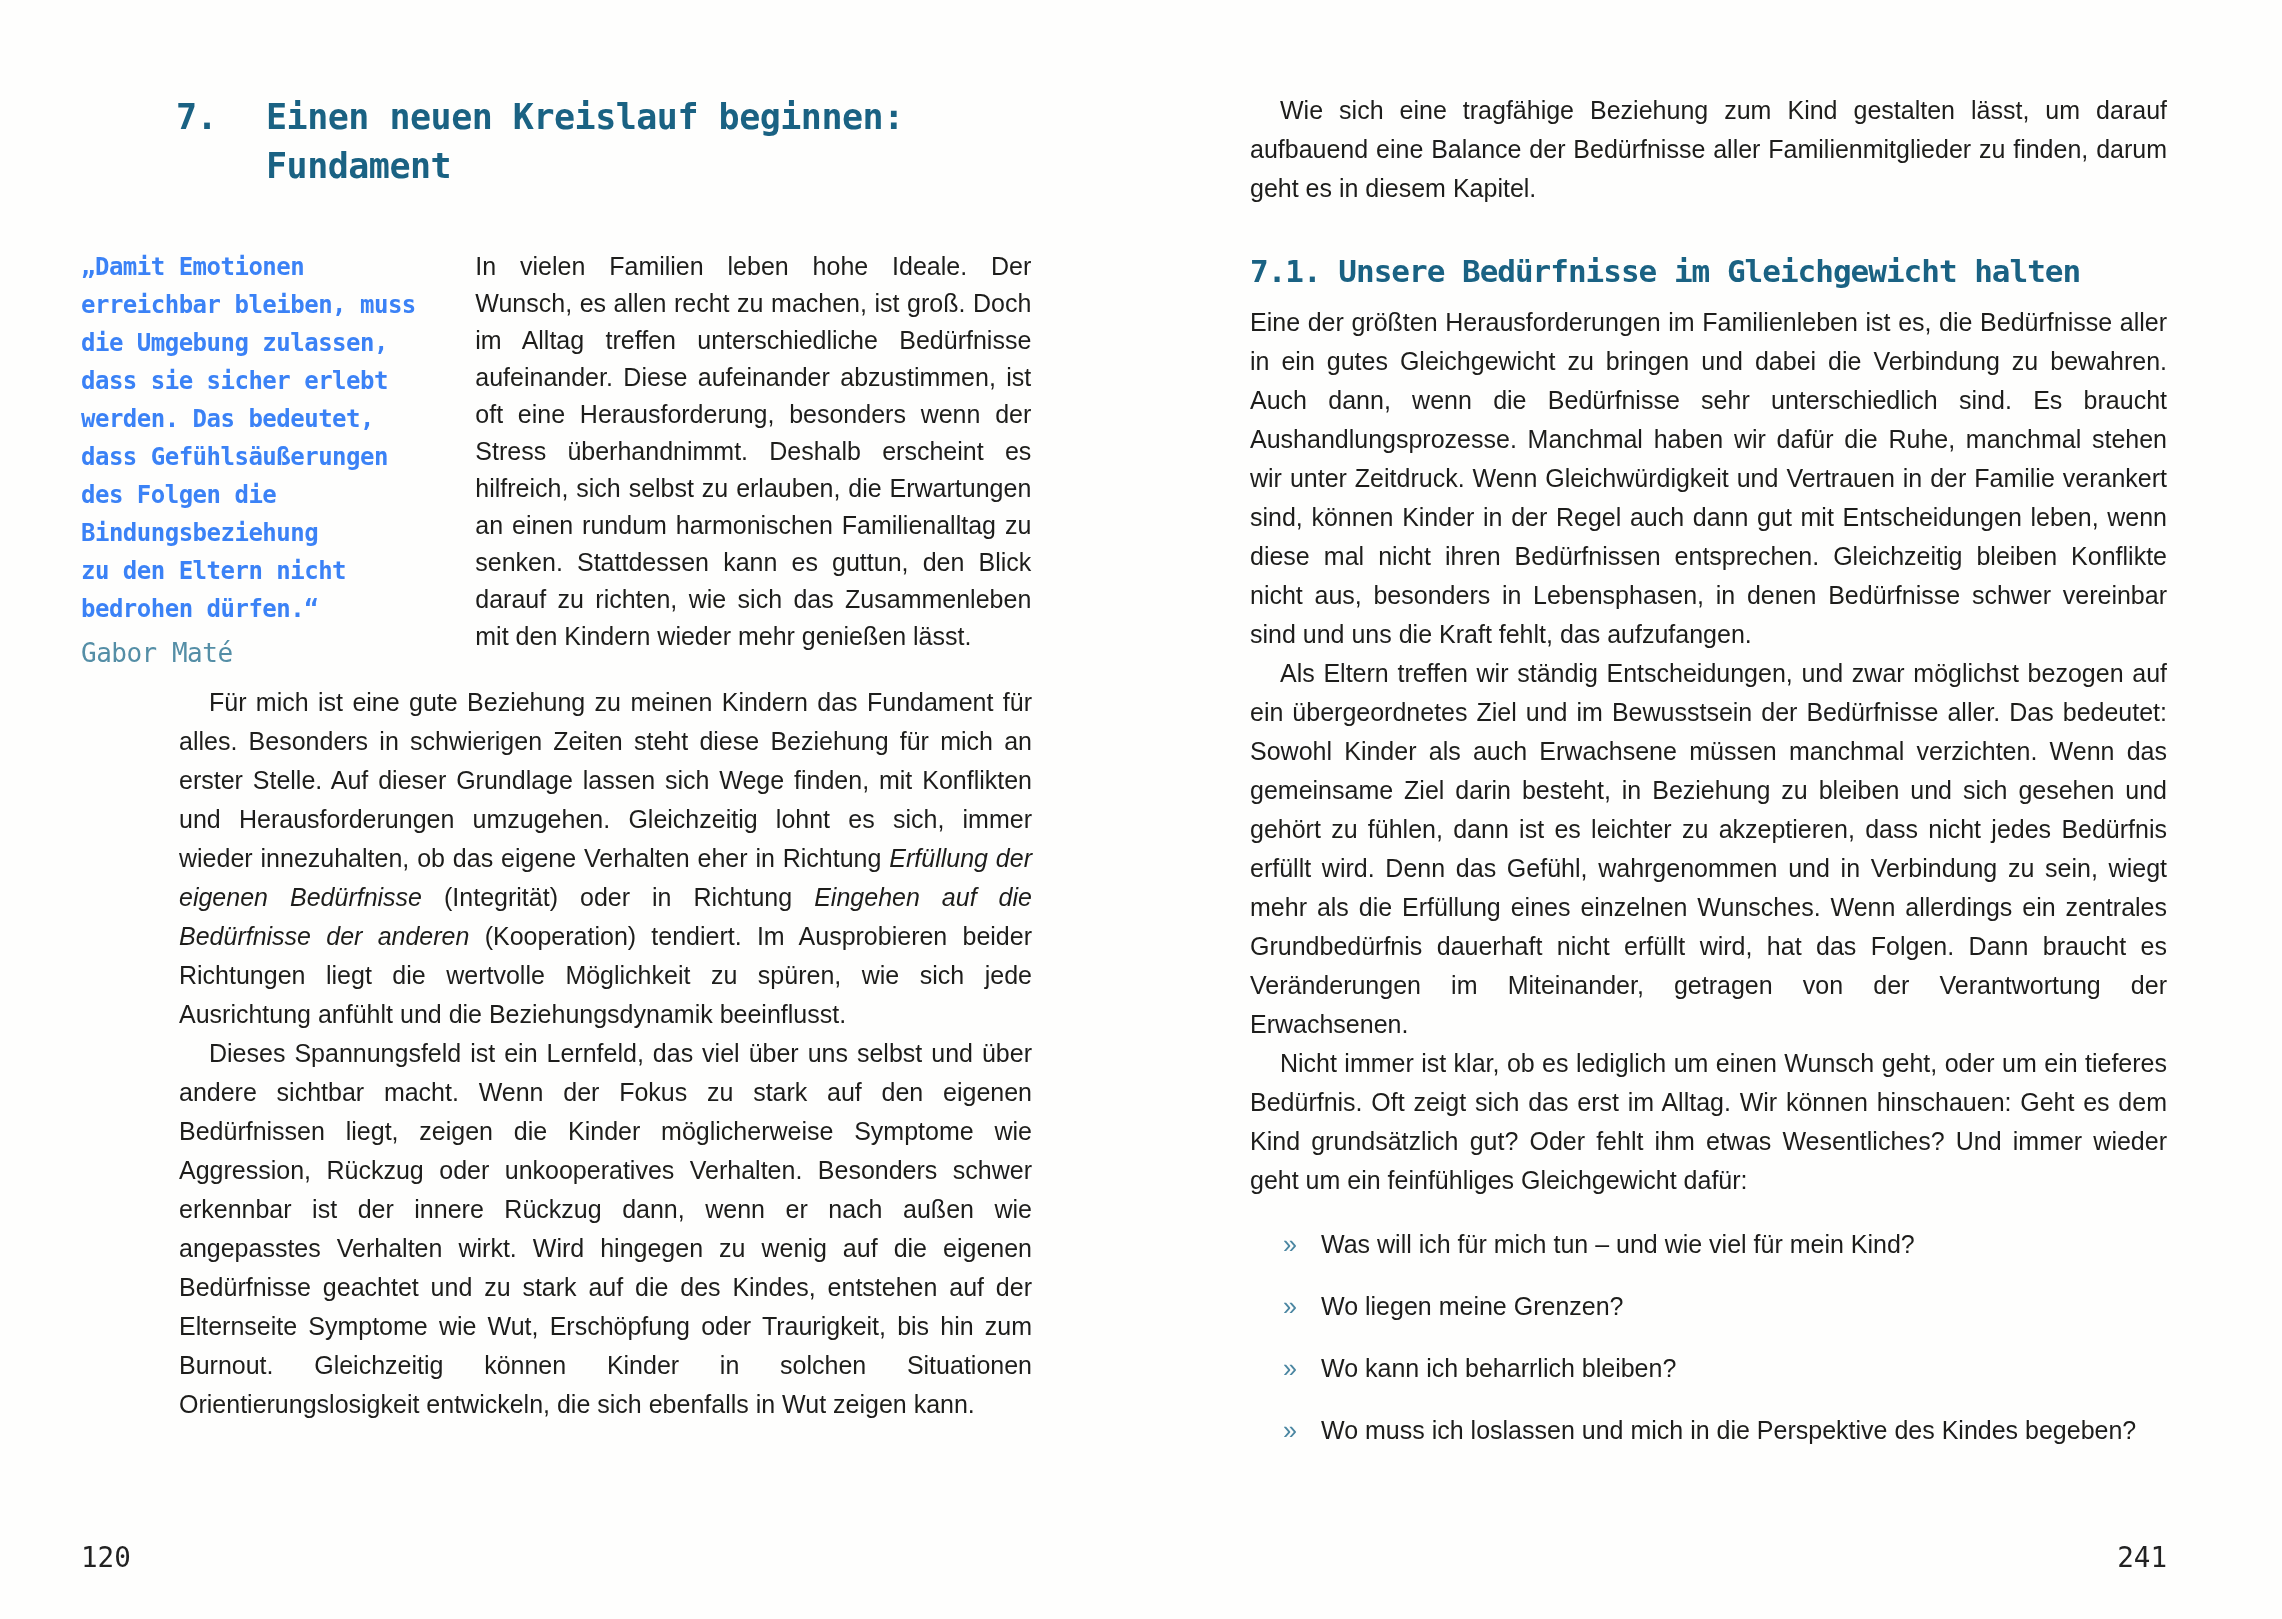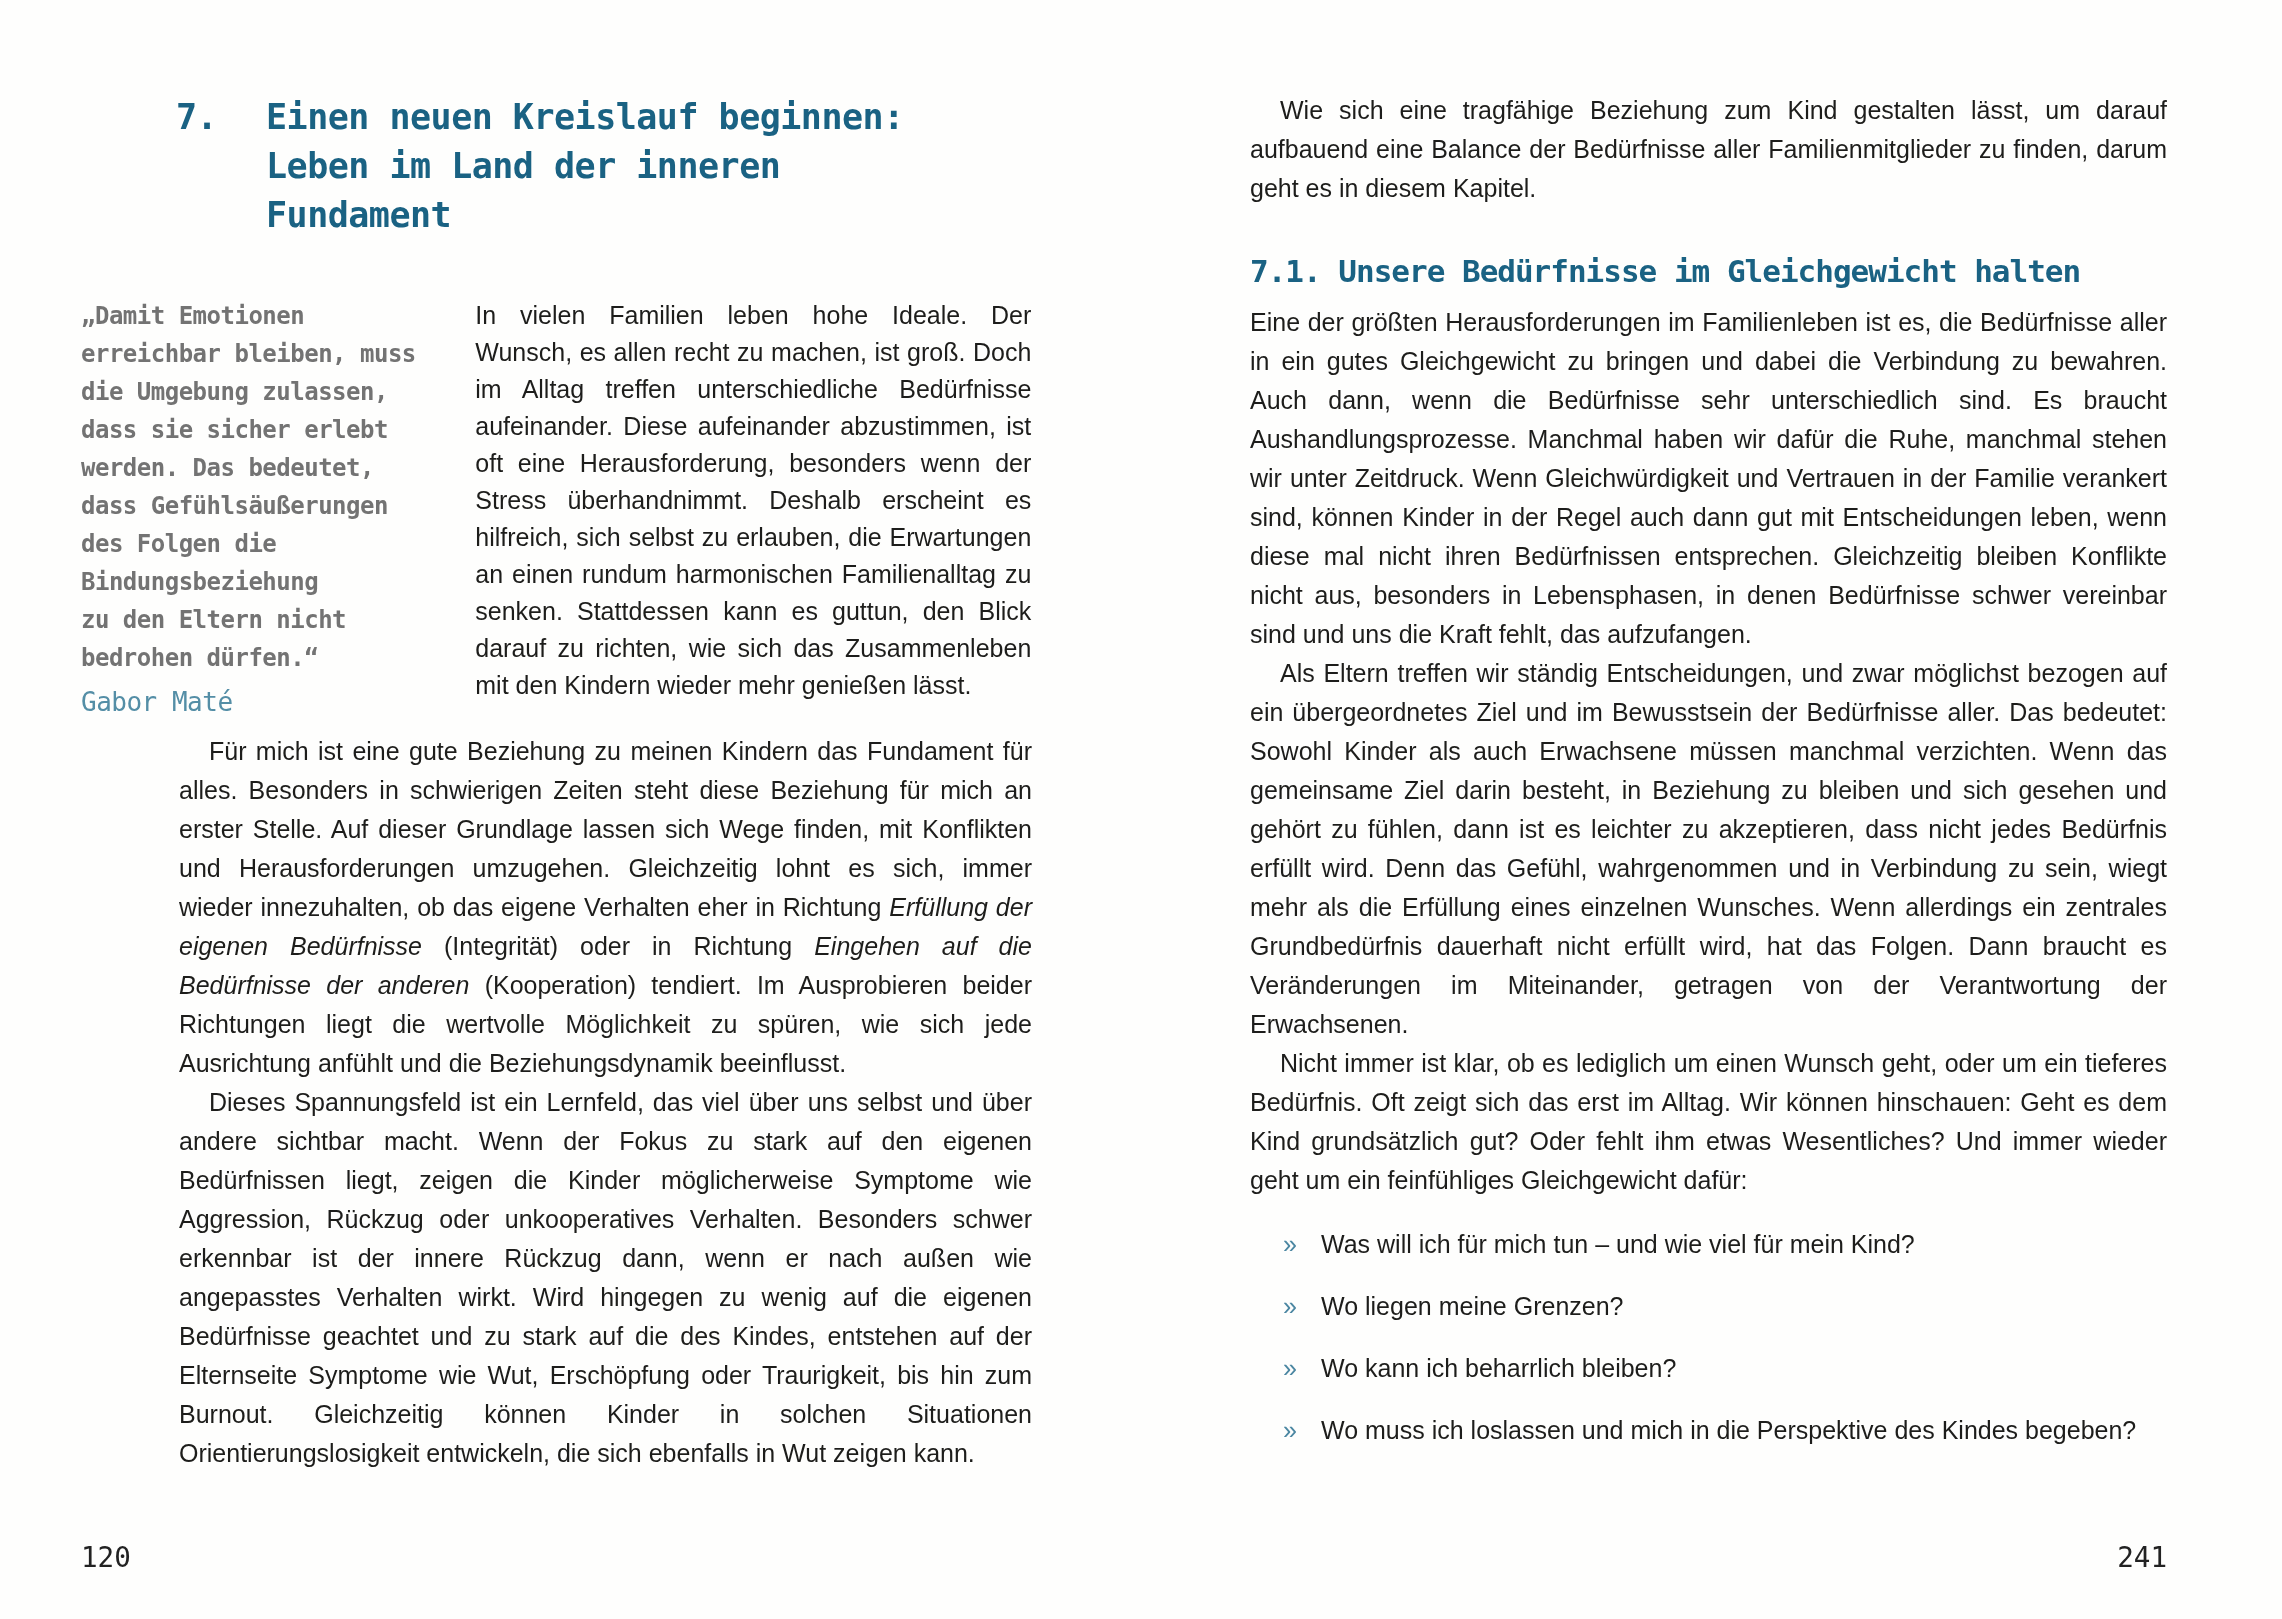"Leben im Land der inneren" div.chapter-title-line { html: <div>Leben im Land der inneren</div> -> none }
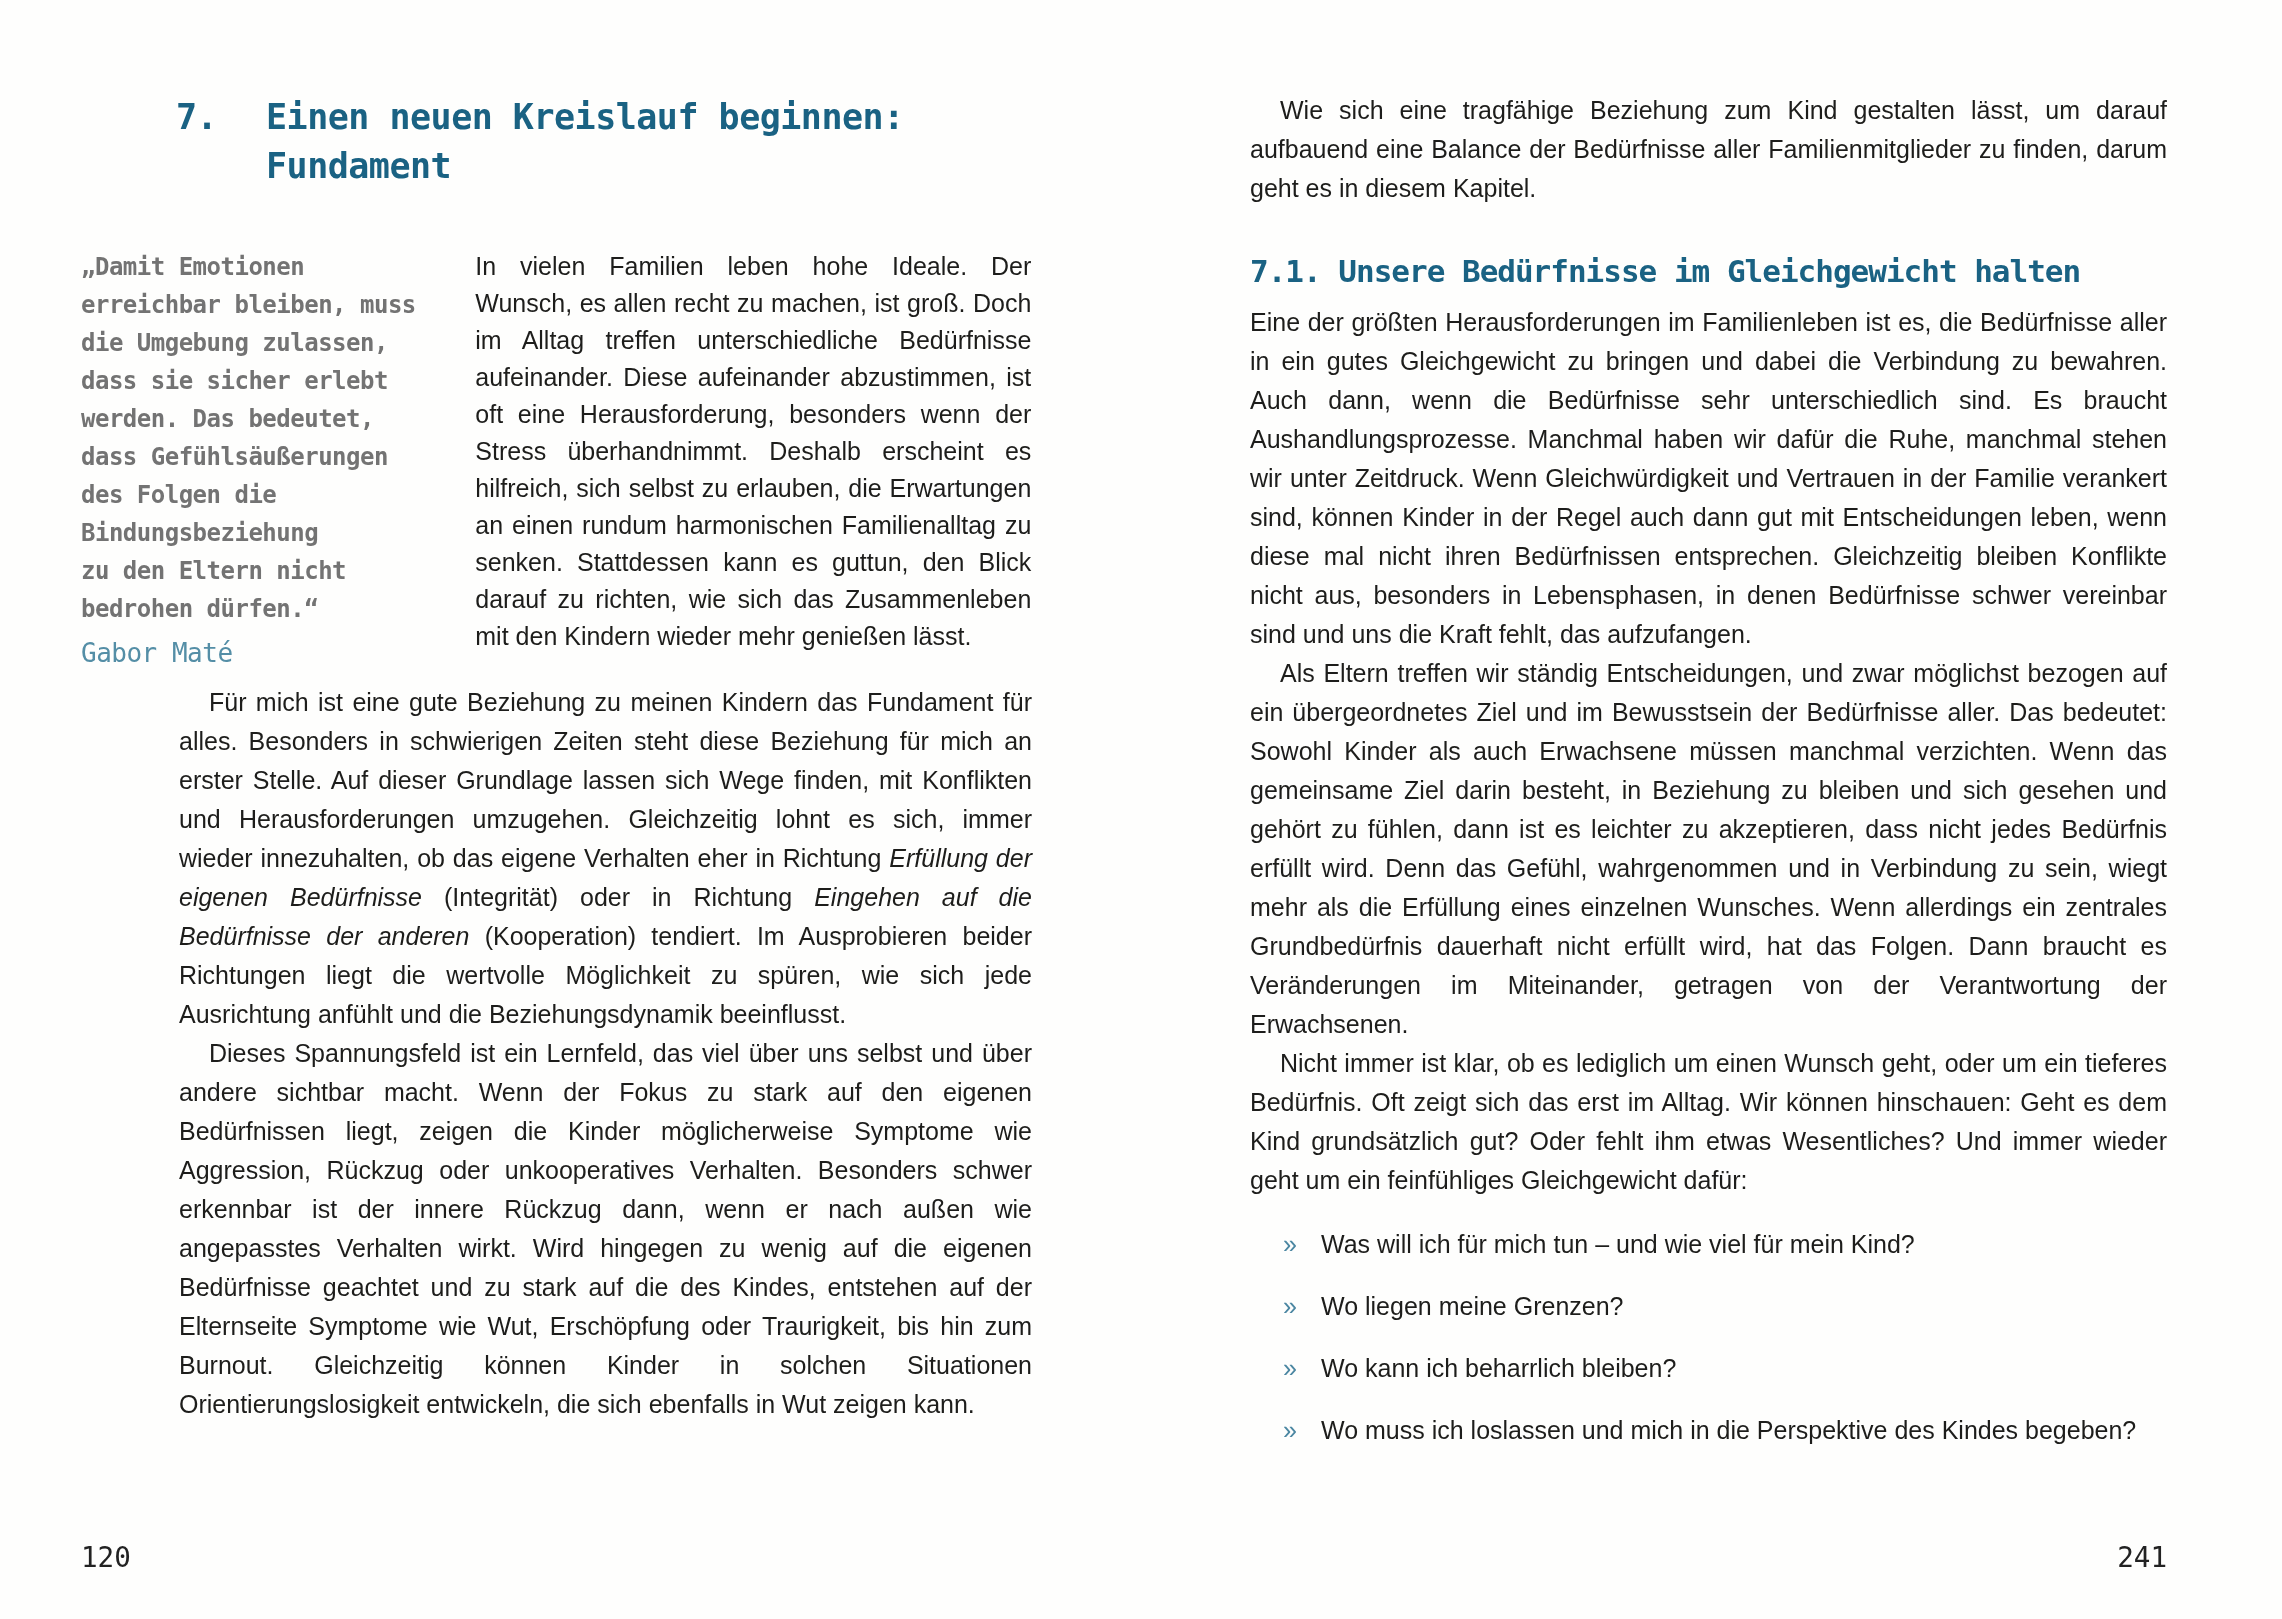"„Damit Emotionen" .quote-line { color: #737373 -> #3b82f6 }
